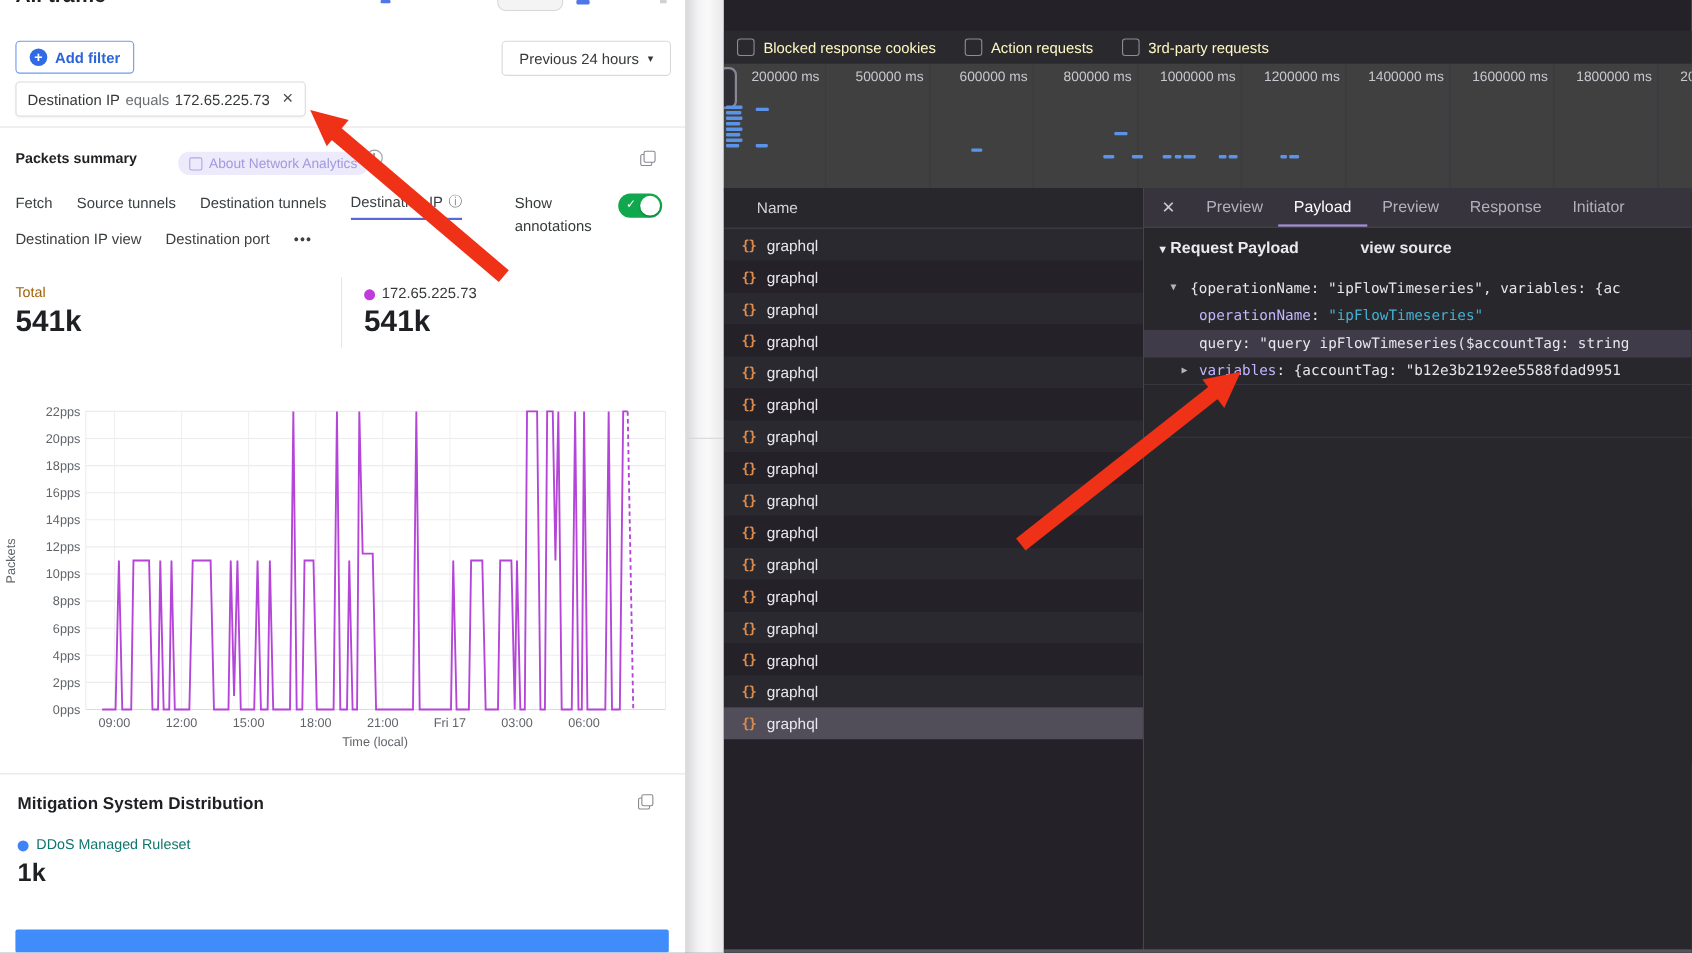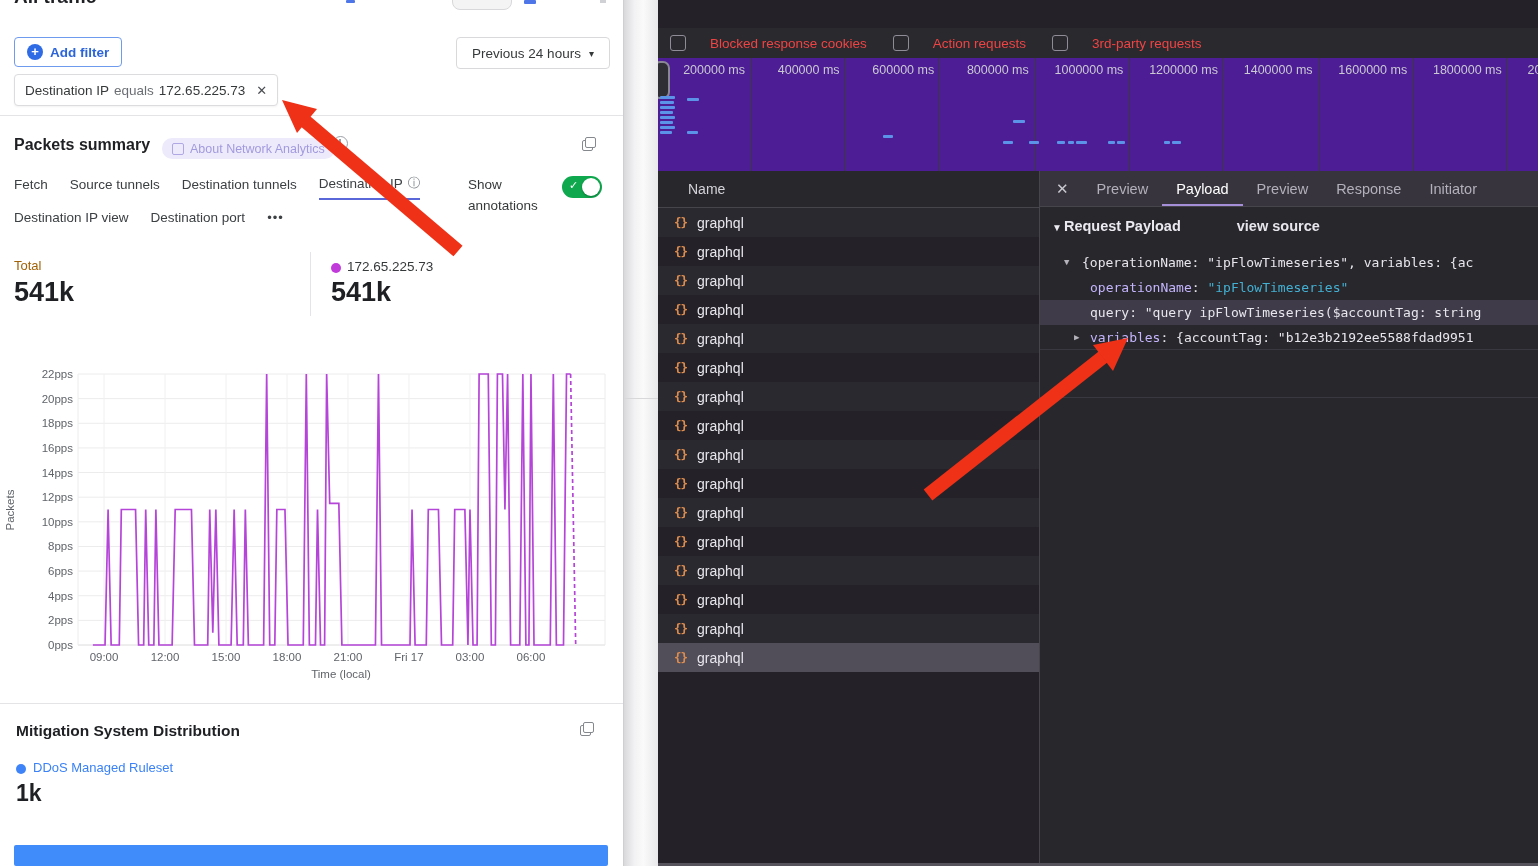"Blocked response cookies" .cb { color: #ef4444 -> #fef9c3; gap: 24px -> 8px }
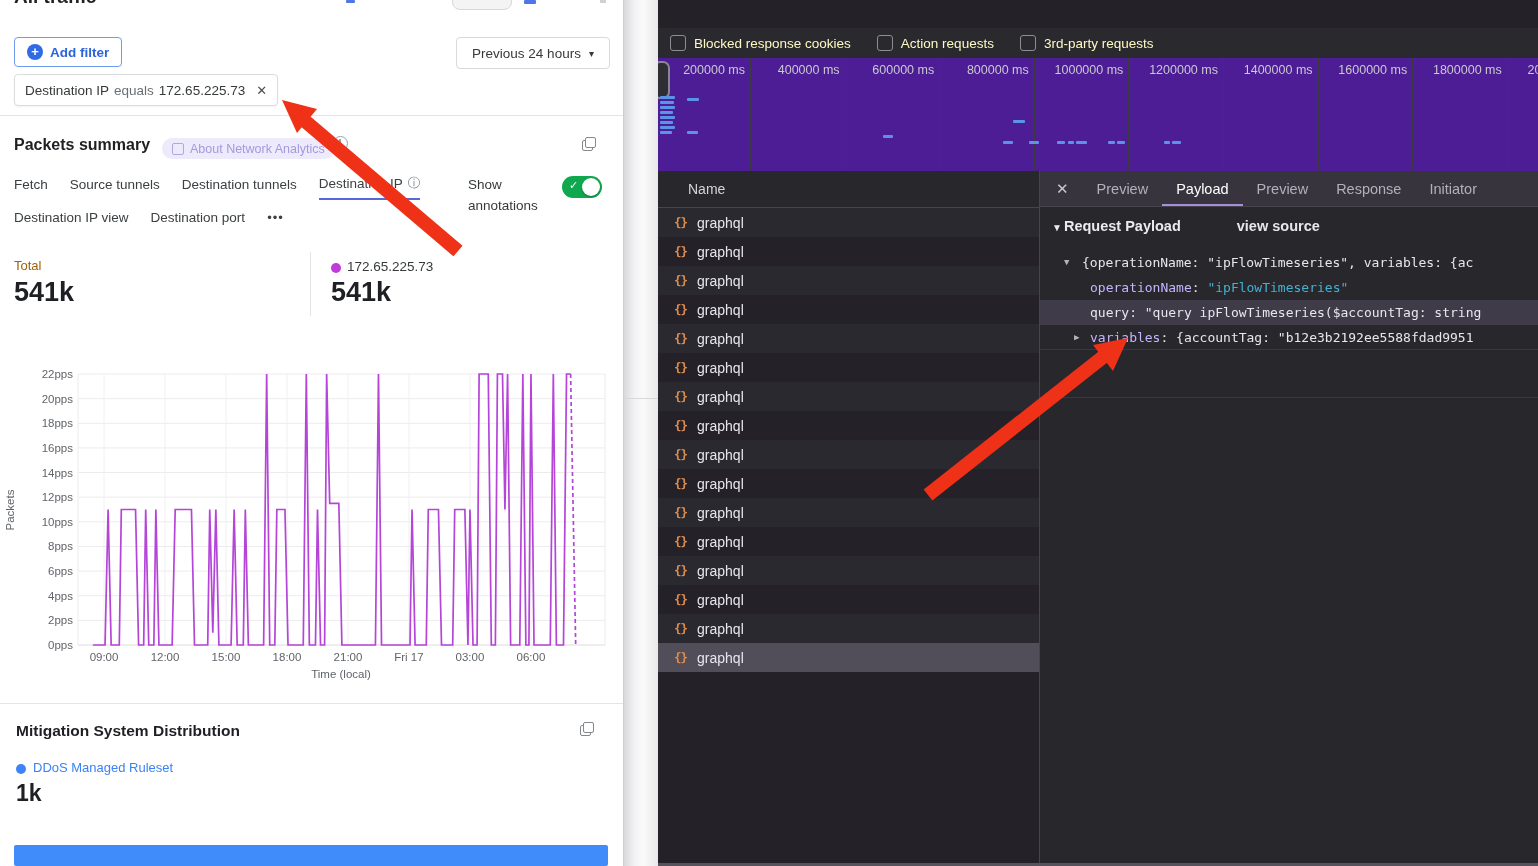"200000 ms" .dt-timeline { background: #4c1d95 -> #404040 }
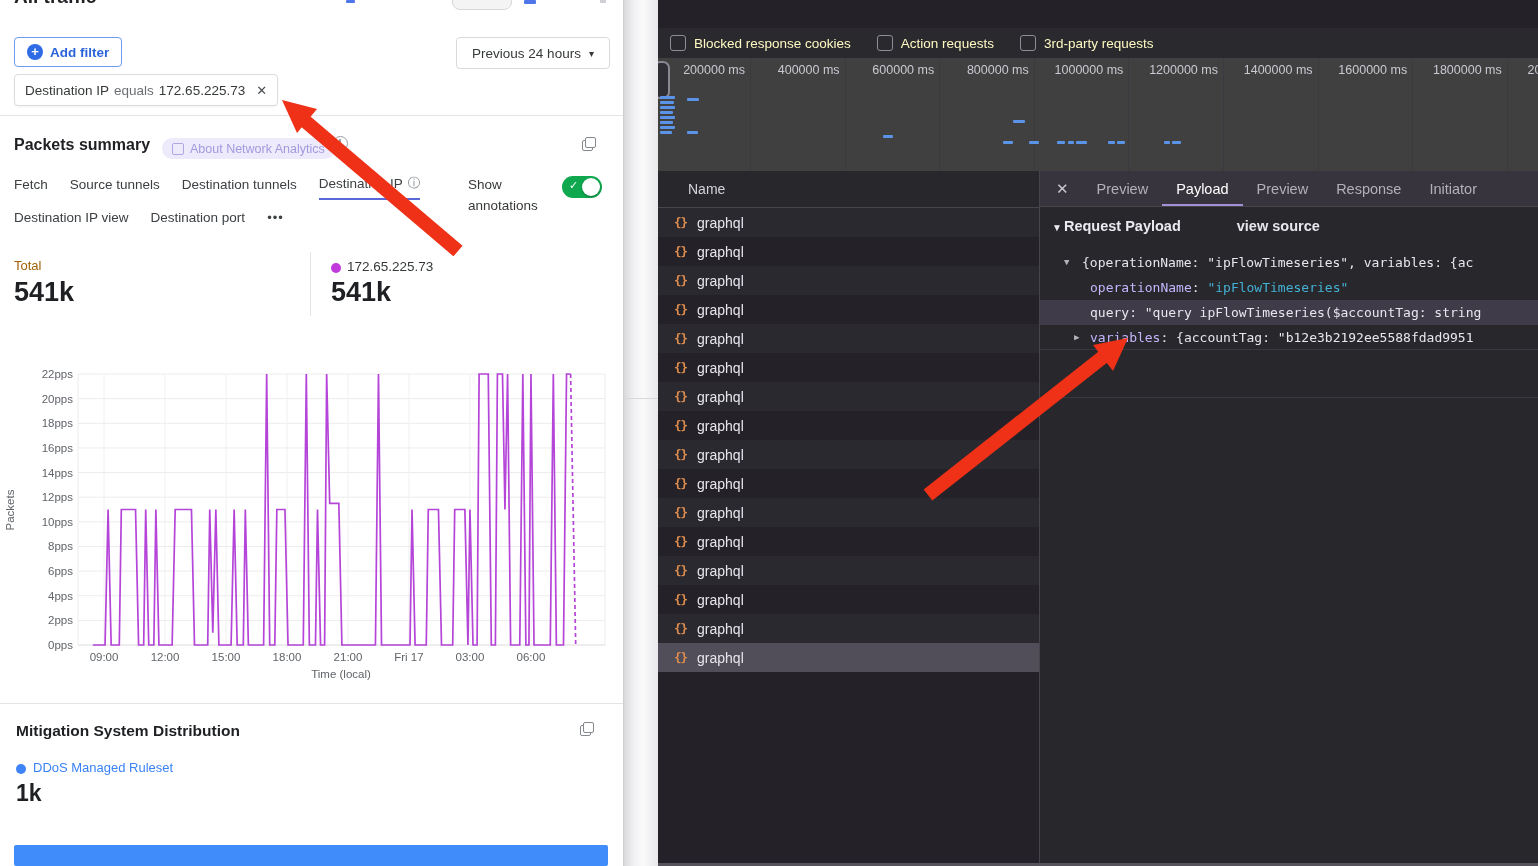"400000 ms" span { text: 400000 -> 500000 }
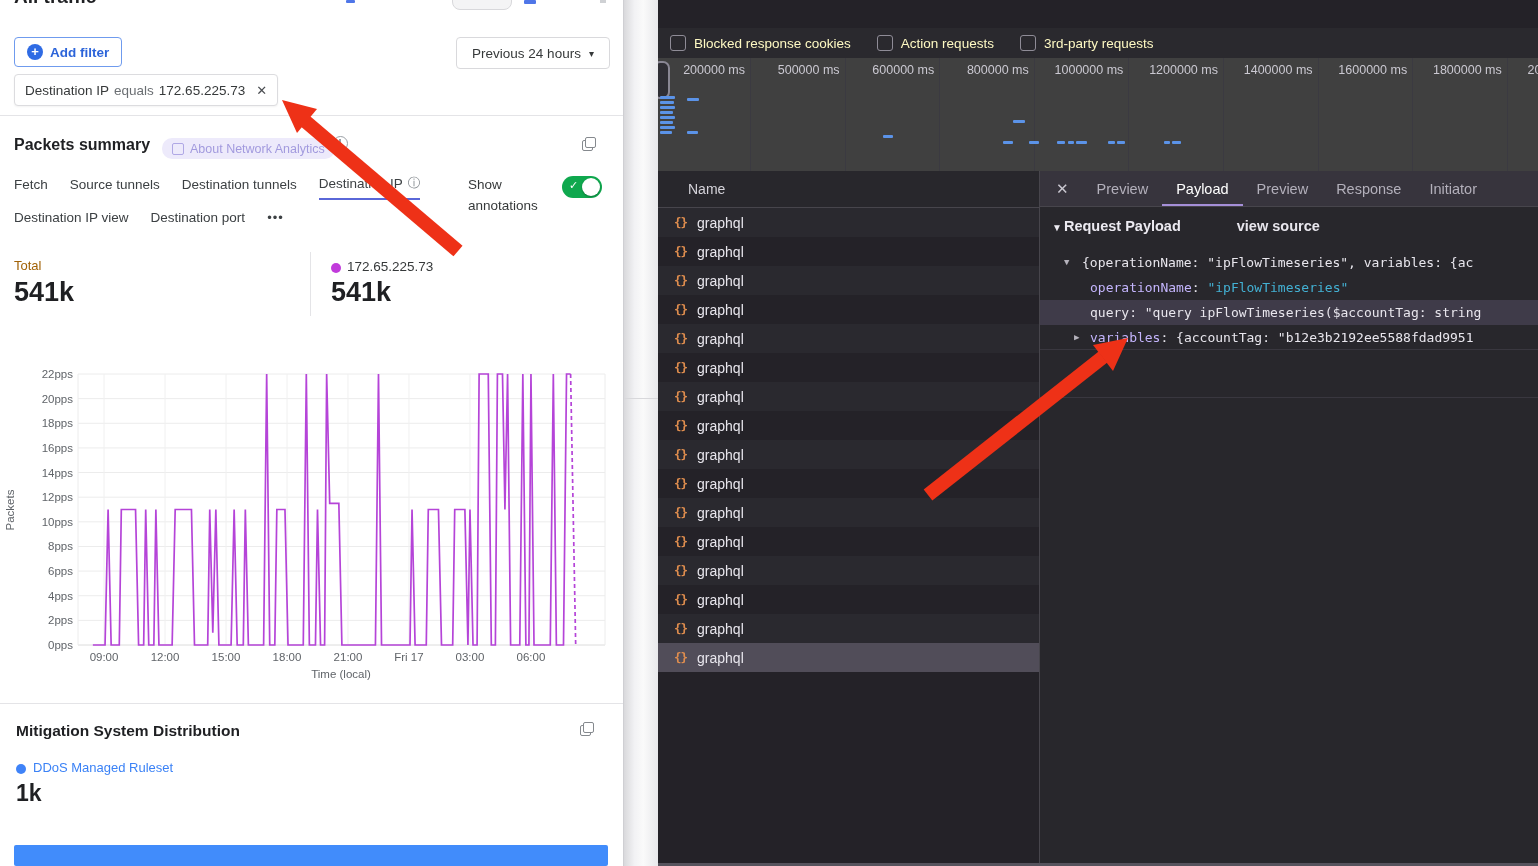"Packets summary" .ps-title { font-size: 16px -> 13px }
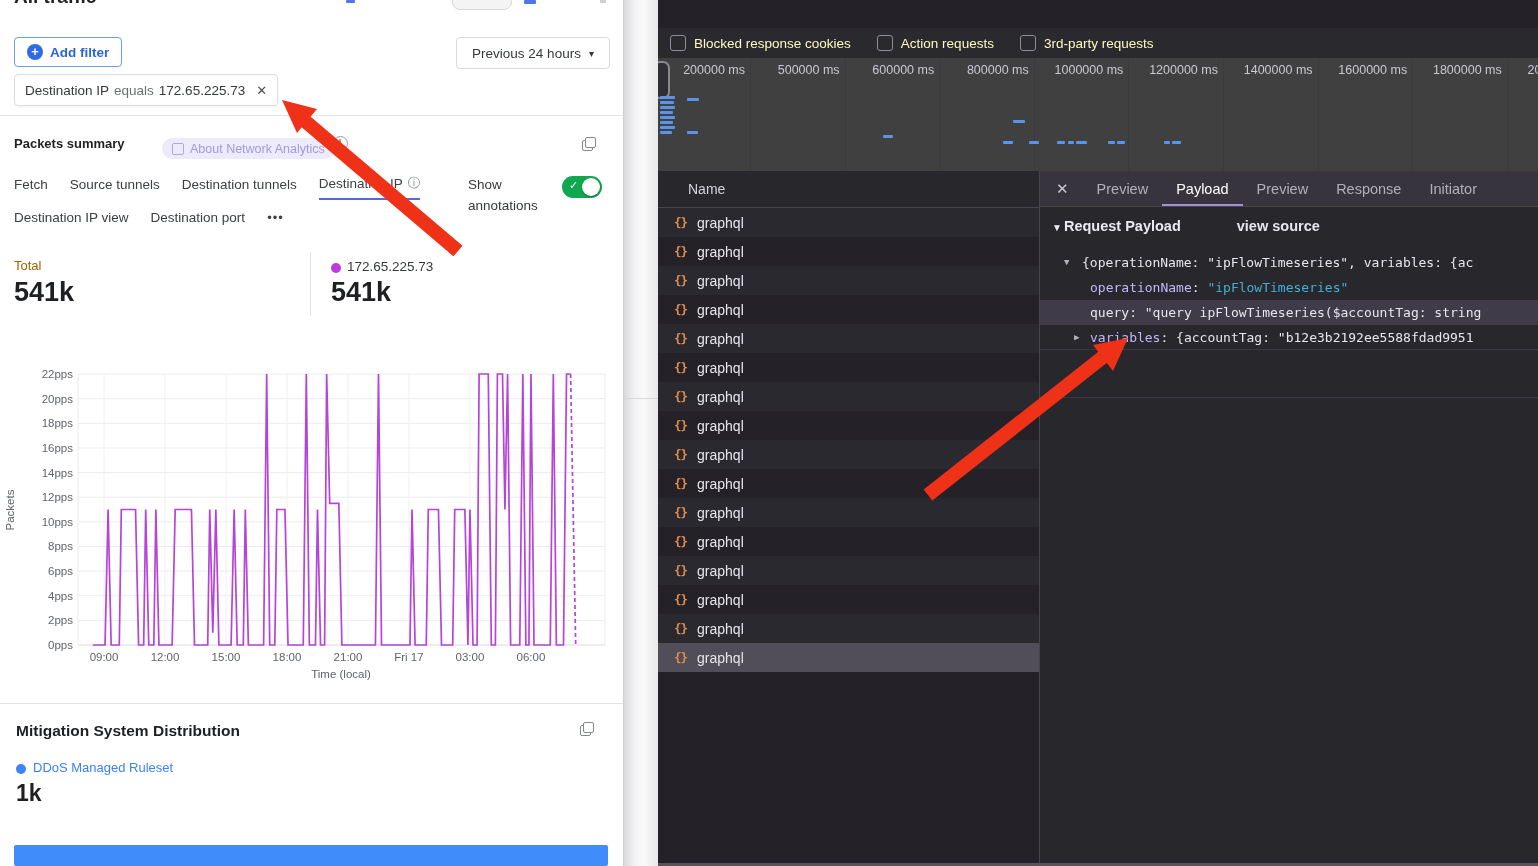"DDoS Managed Ruleset" .mit-legend { color: #3b82f6 -> #0f766e }
